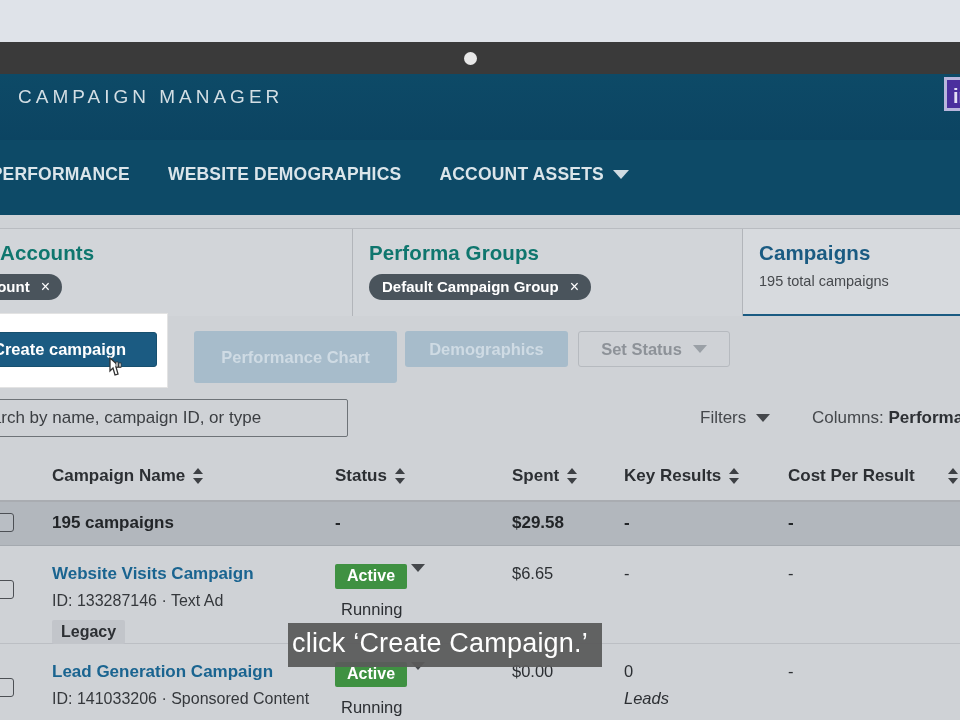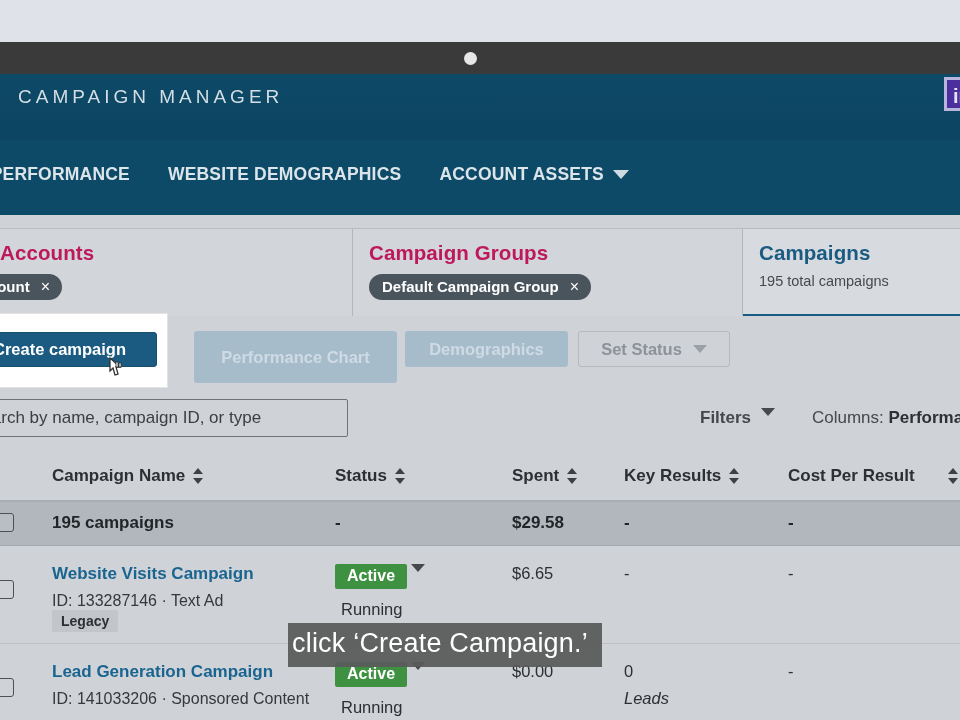"Accounts" .facet-title { color: #be185d -> #0f766e }
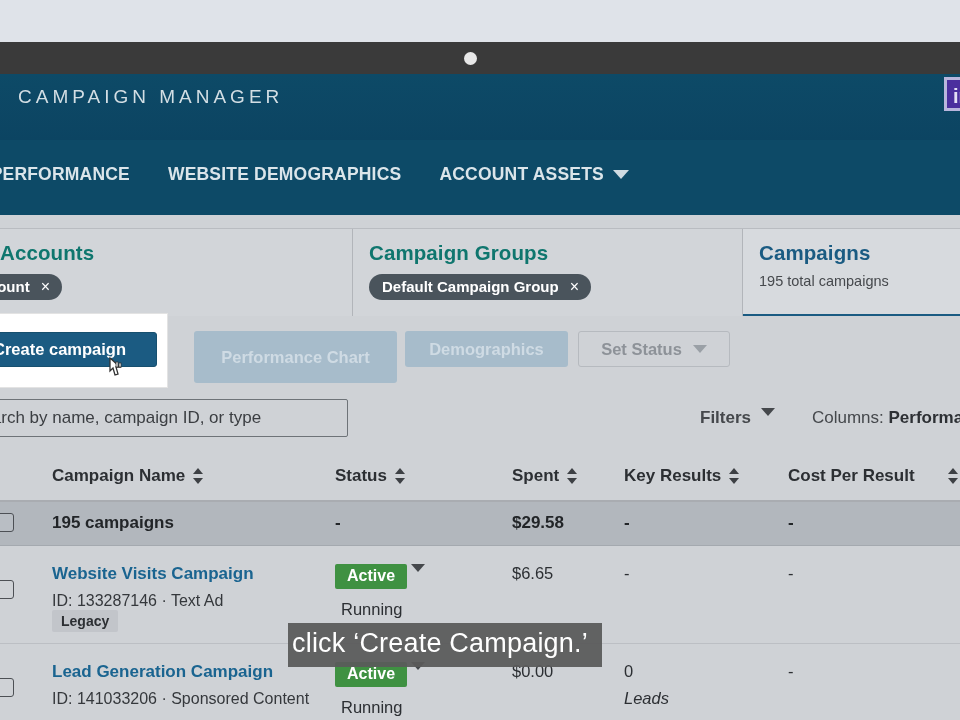"Campaign Groups" div.facet-title { text: Campaign -> Performa }
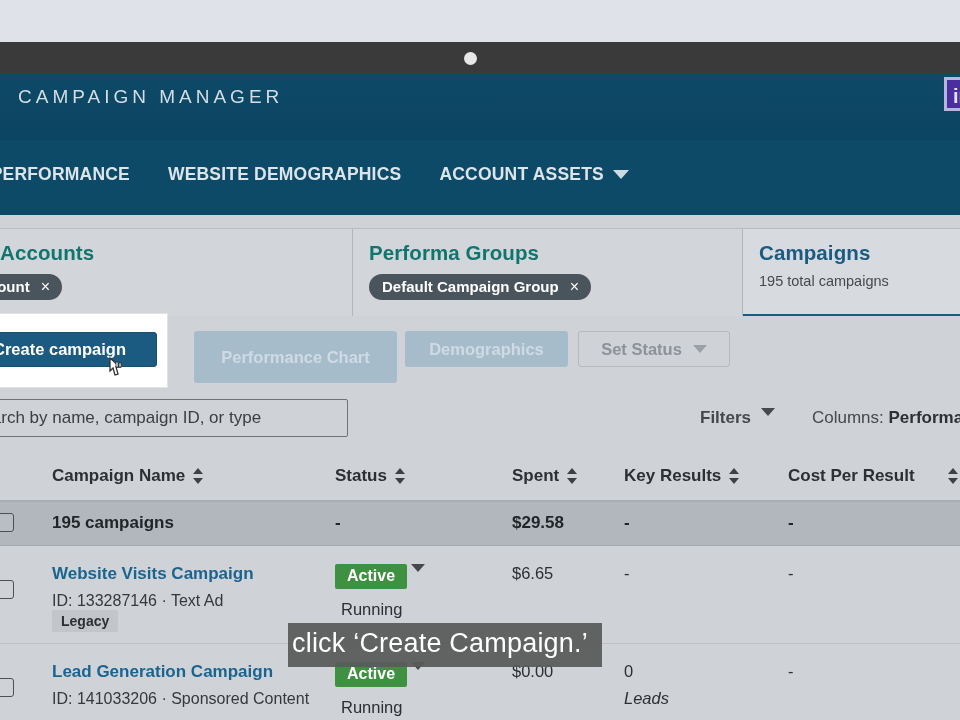"Filters" .filters-link { align-items: flex-start -> center; font-weight: bold -> none }
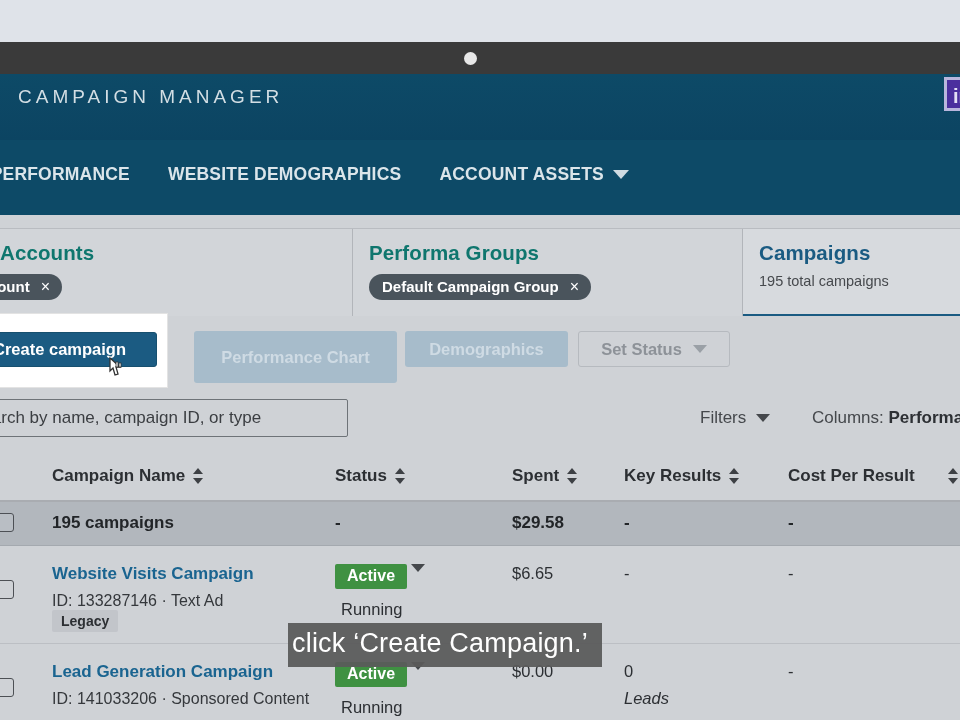"Legacy" .tag-legacy { font-size: 14px -> 16px; margin-top: none -> 10px }
